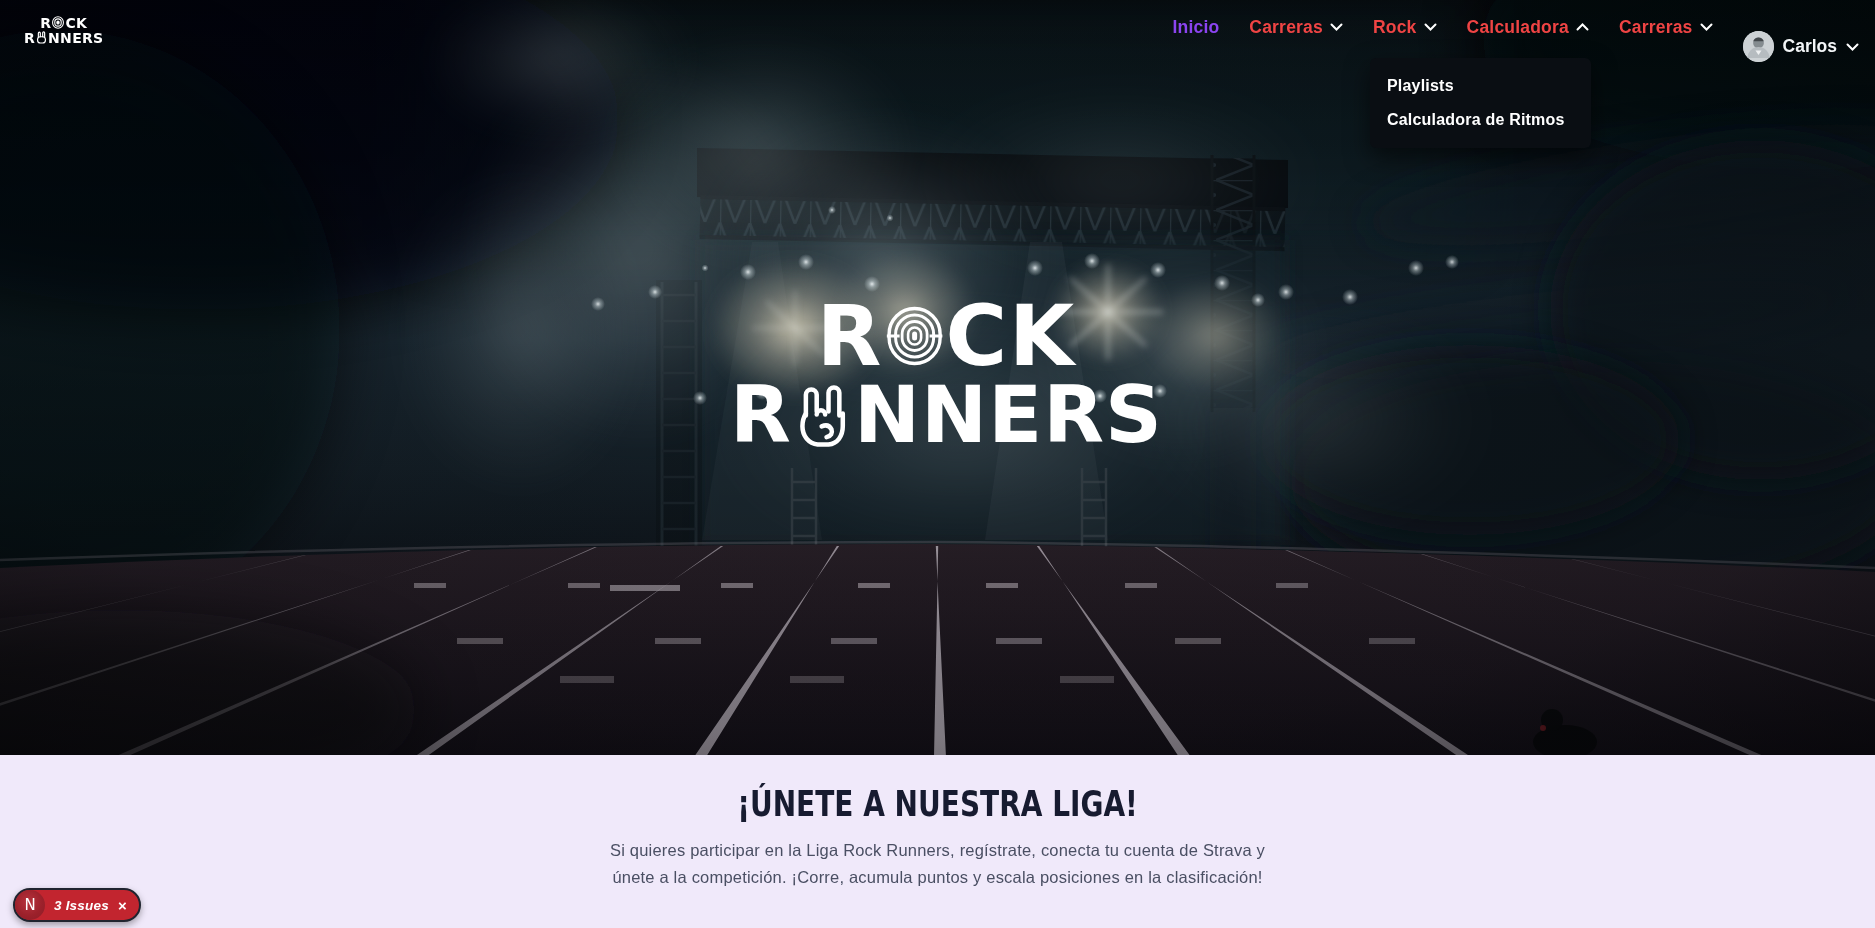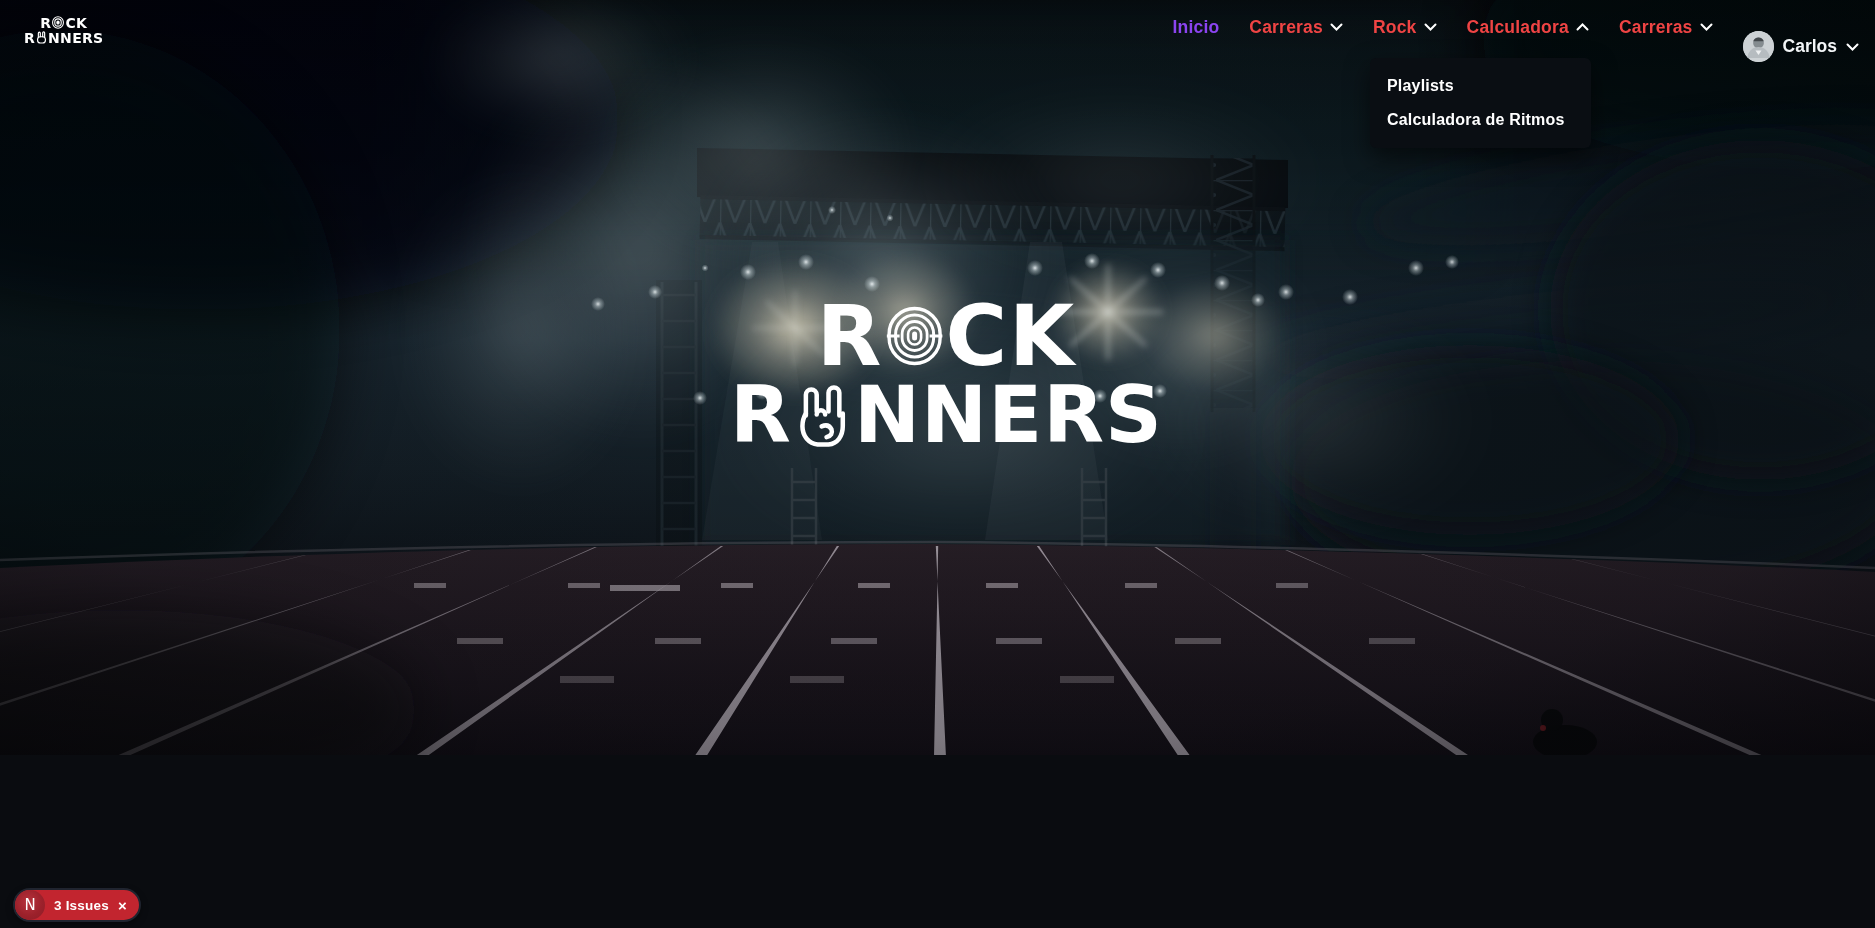"¡ÚNETE A NUESTRA LIGA!" section.join { html: none -> <section> <h2>¡ÚNETE A NUESTRA LIGA!</h2> <p>Si quieres participar en la Liga Rock Runners, regístrate, conecta tu cuenta de Strava y únete a la competición. ¡Corre, acumula puntos y escala posiciones en la clasificación!</p> </section> }
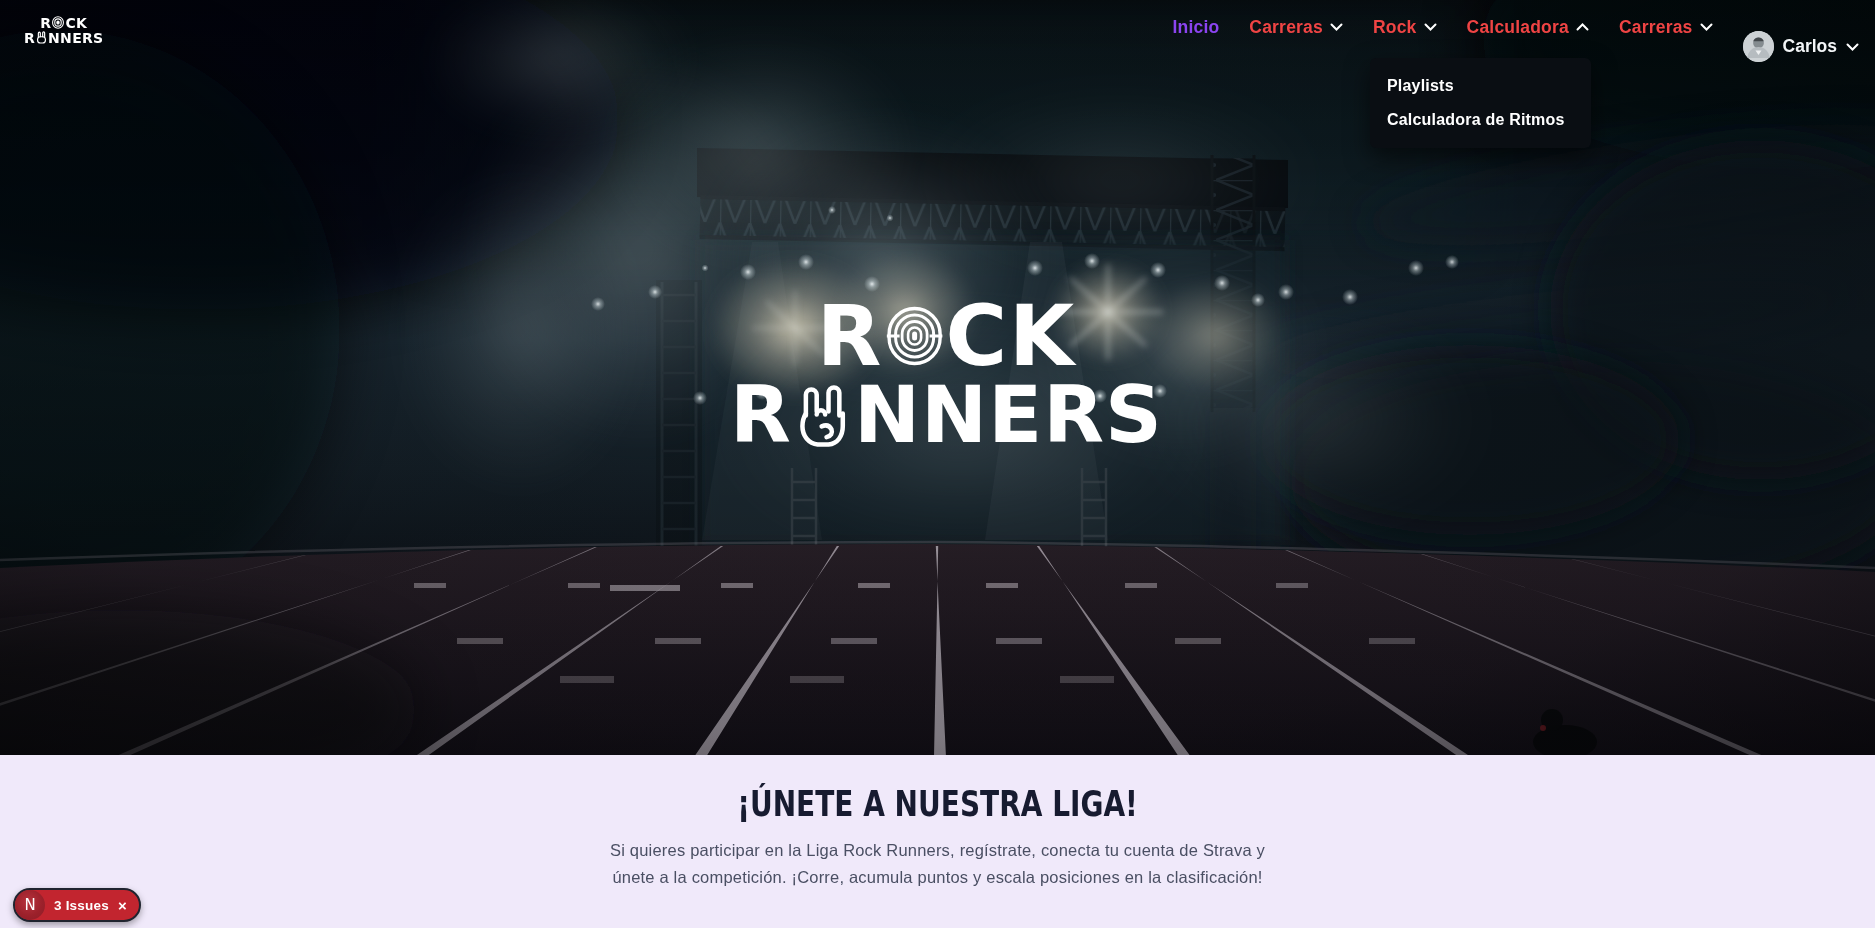"3 Issues" .badge-label { font-style: none -> italic }
